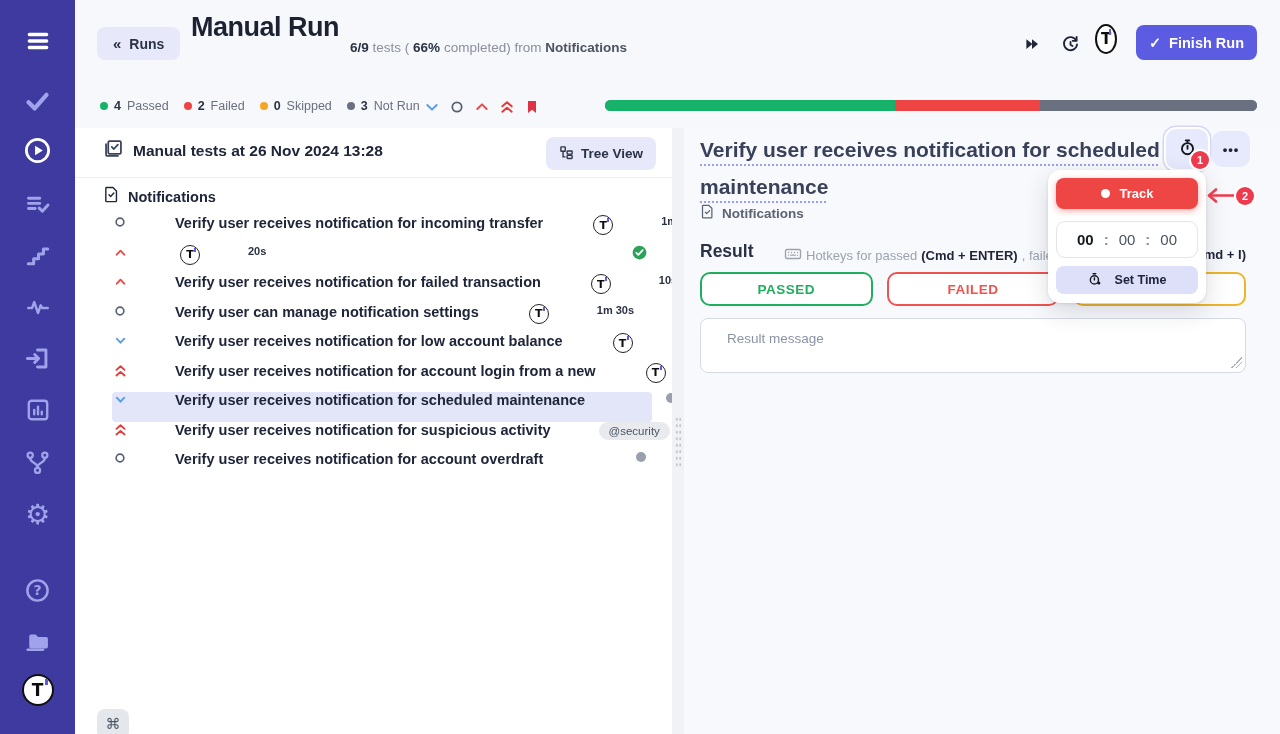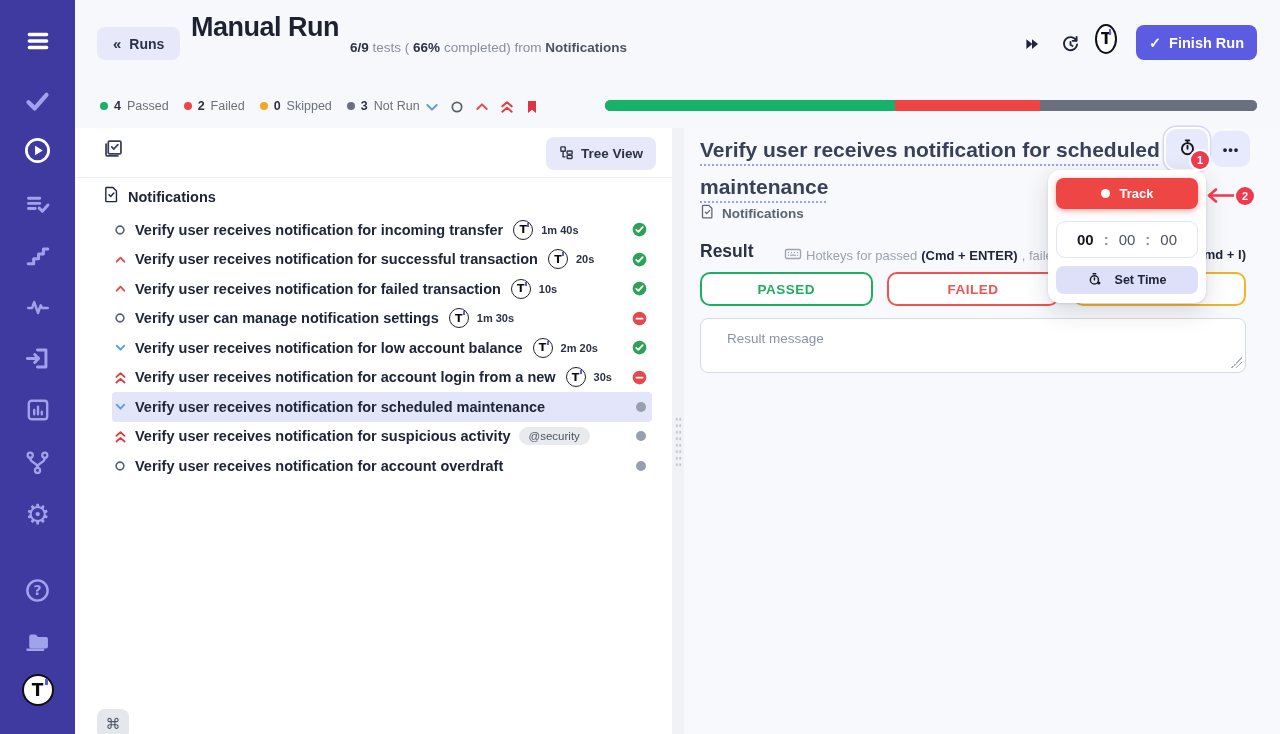"Manual tests at 26 Nov" span.ttl { html: none -> <span>Manual tests at 26 Nov 2024 13:28</span> }
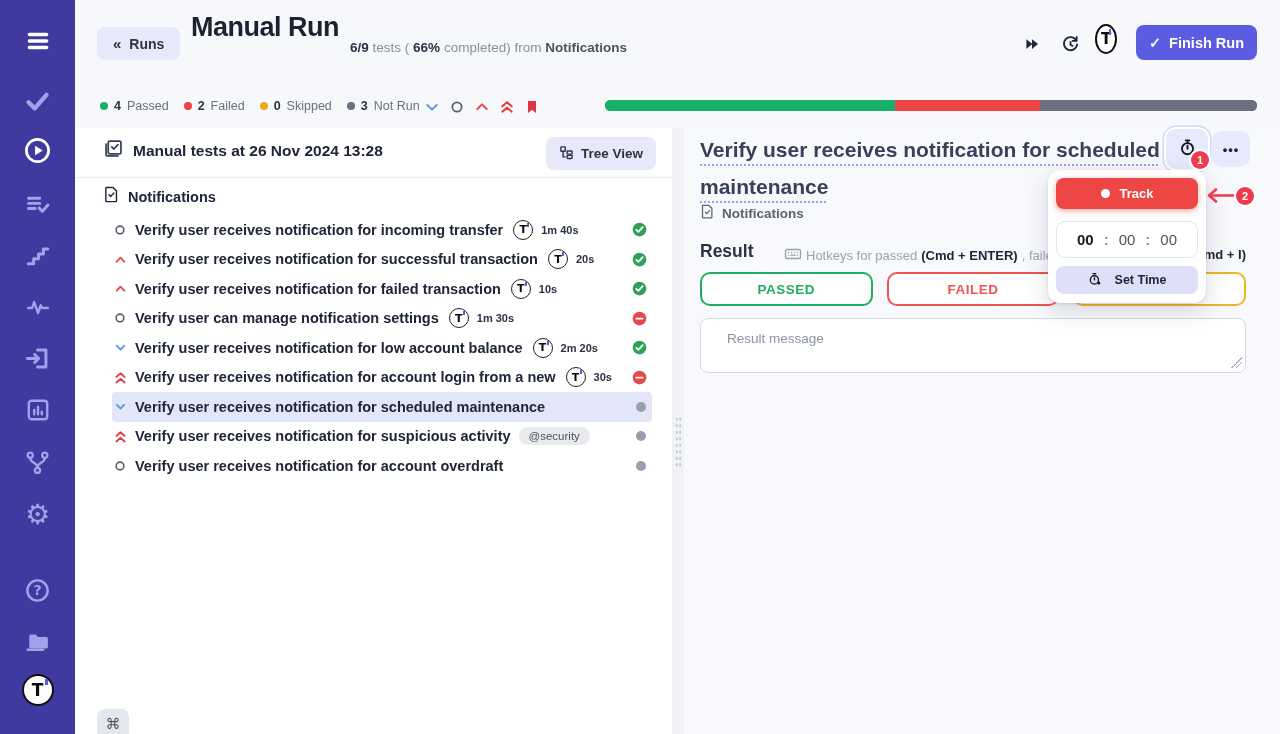"Verify user receives notification for incoming" .trow { align-items: center -> flex-start; gap: none -> 40px }
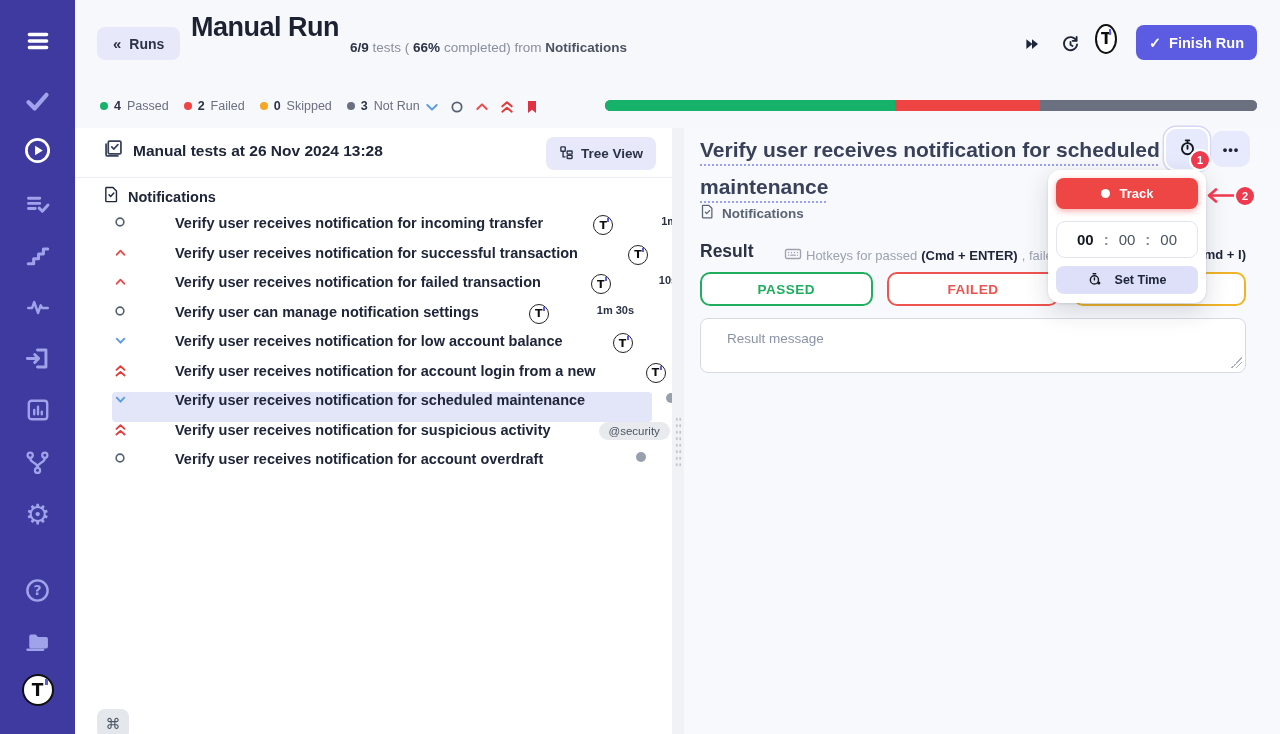"Verify user receives notification for successful" span.ttitle { html: <span>Verify user receives notification for successful transaction</span> -> none }
